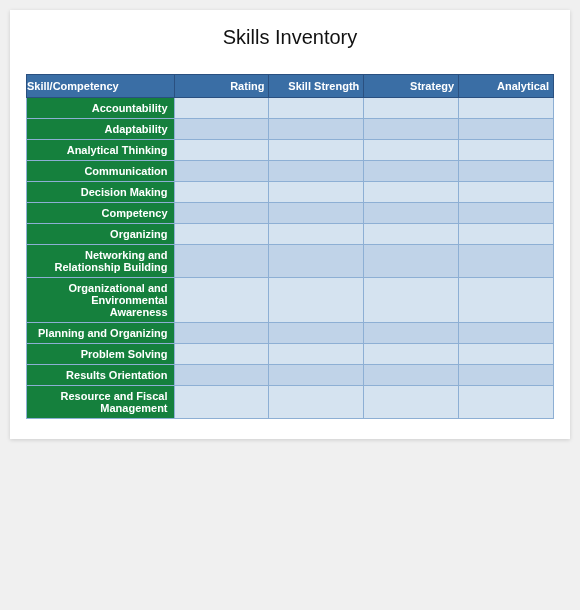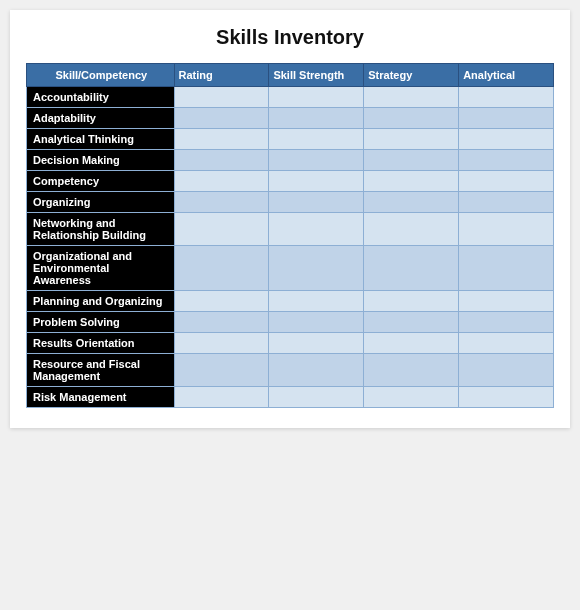"Skills Inventory" .page-title { font-weight: bold -> normal; margin-bottom: 14px -> 25px }
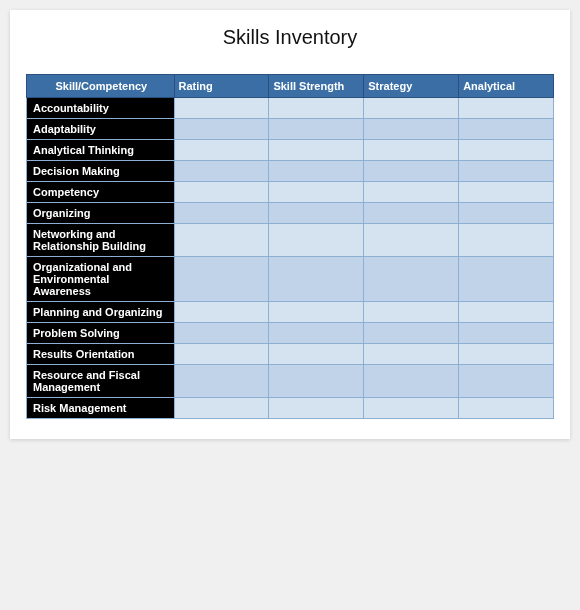"Skill/Competency" th:first-child { padding-left: 6px -> 0; text-align: center -> left }
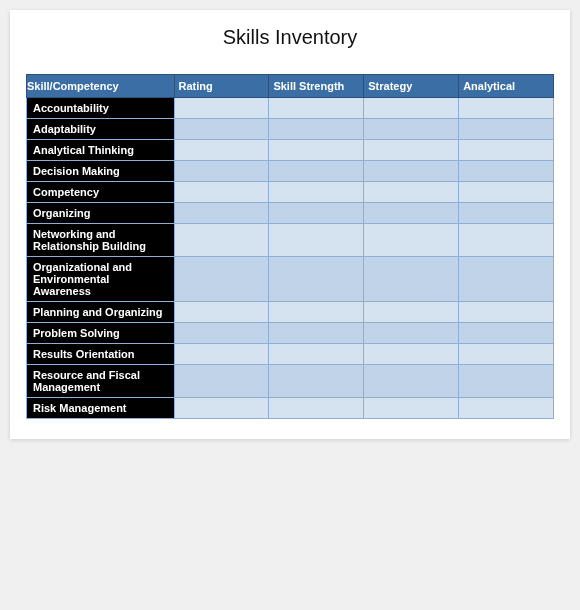"Rating" th { text-align: left -> right }
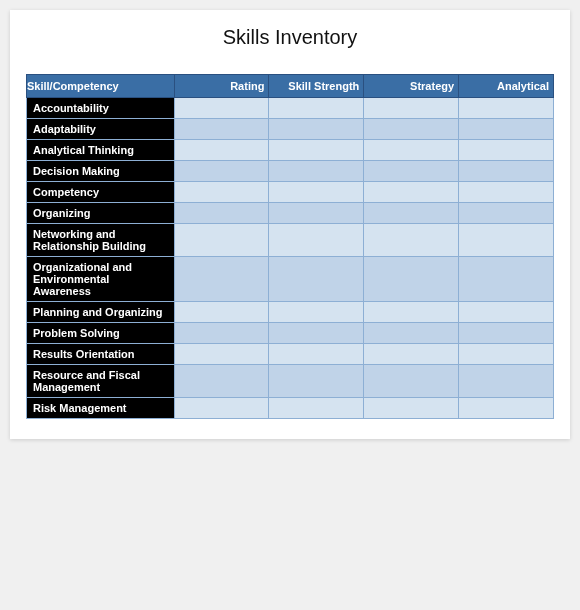"Accountability" td:first-child { background-color: #000000 -> #15803d; text-align: none -> right }
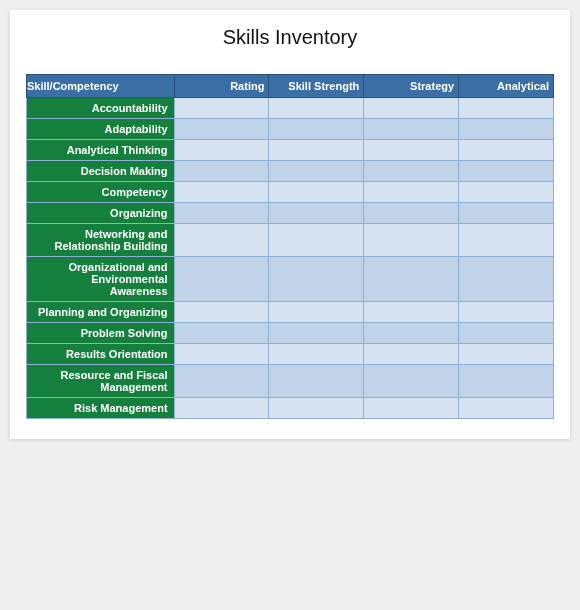"Communication" tr { html: none -> <tr> <td>Communication</td> <td></td> <td></td> <td></td> <td></td> </tr> }
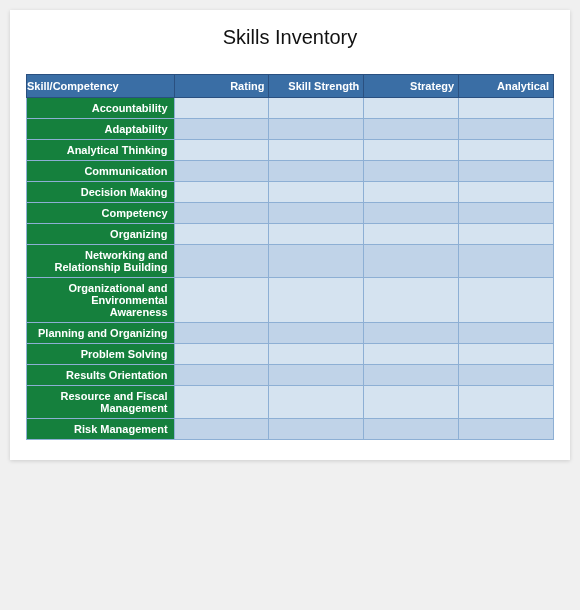"Risk Management" tr { html: <tr> <td>Risk Management</td> <td></td> <td></td> <td></td> <td></td> </tr> -> none }
